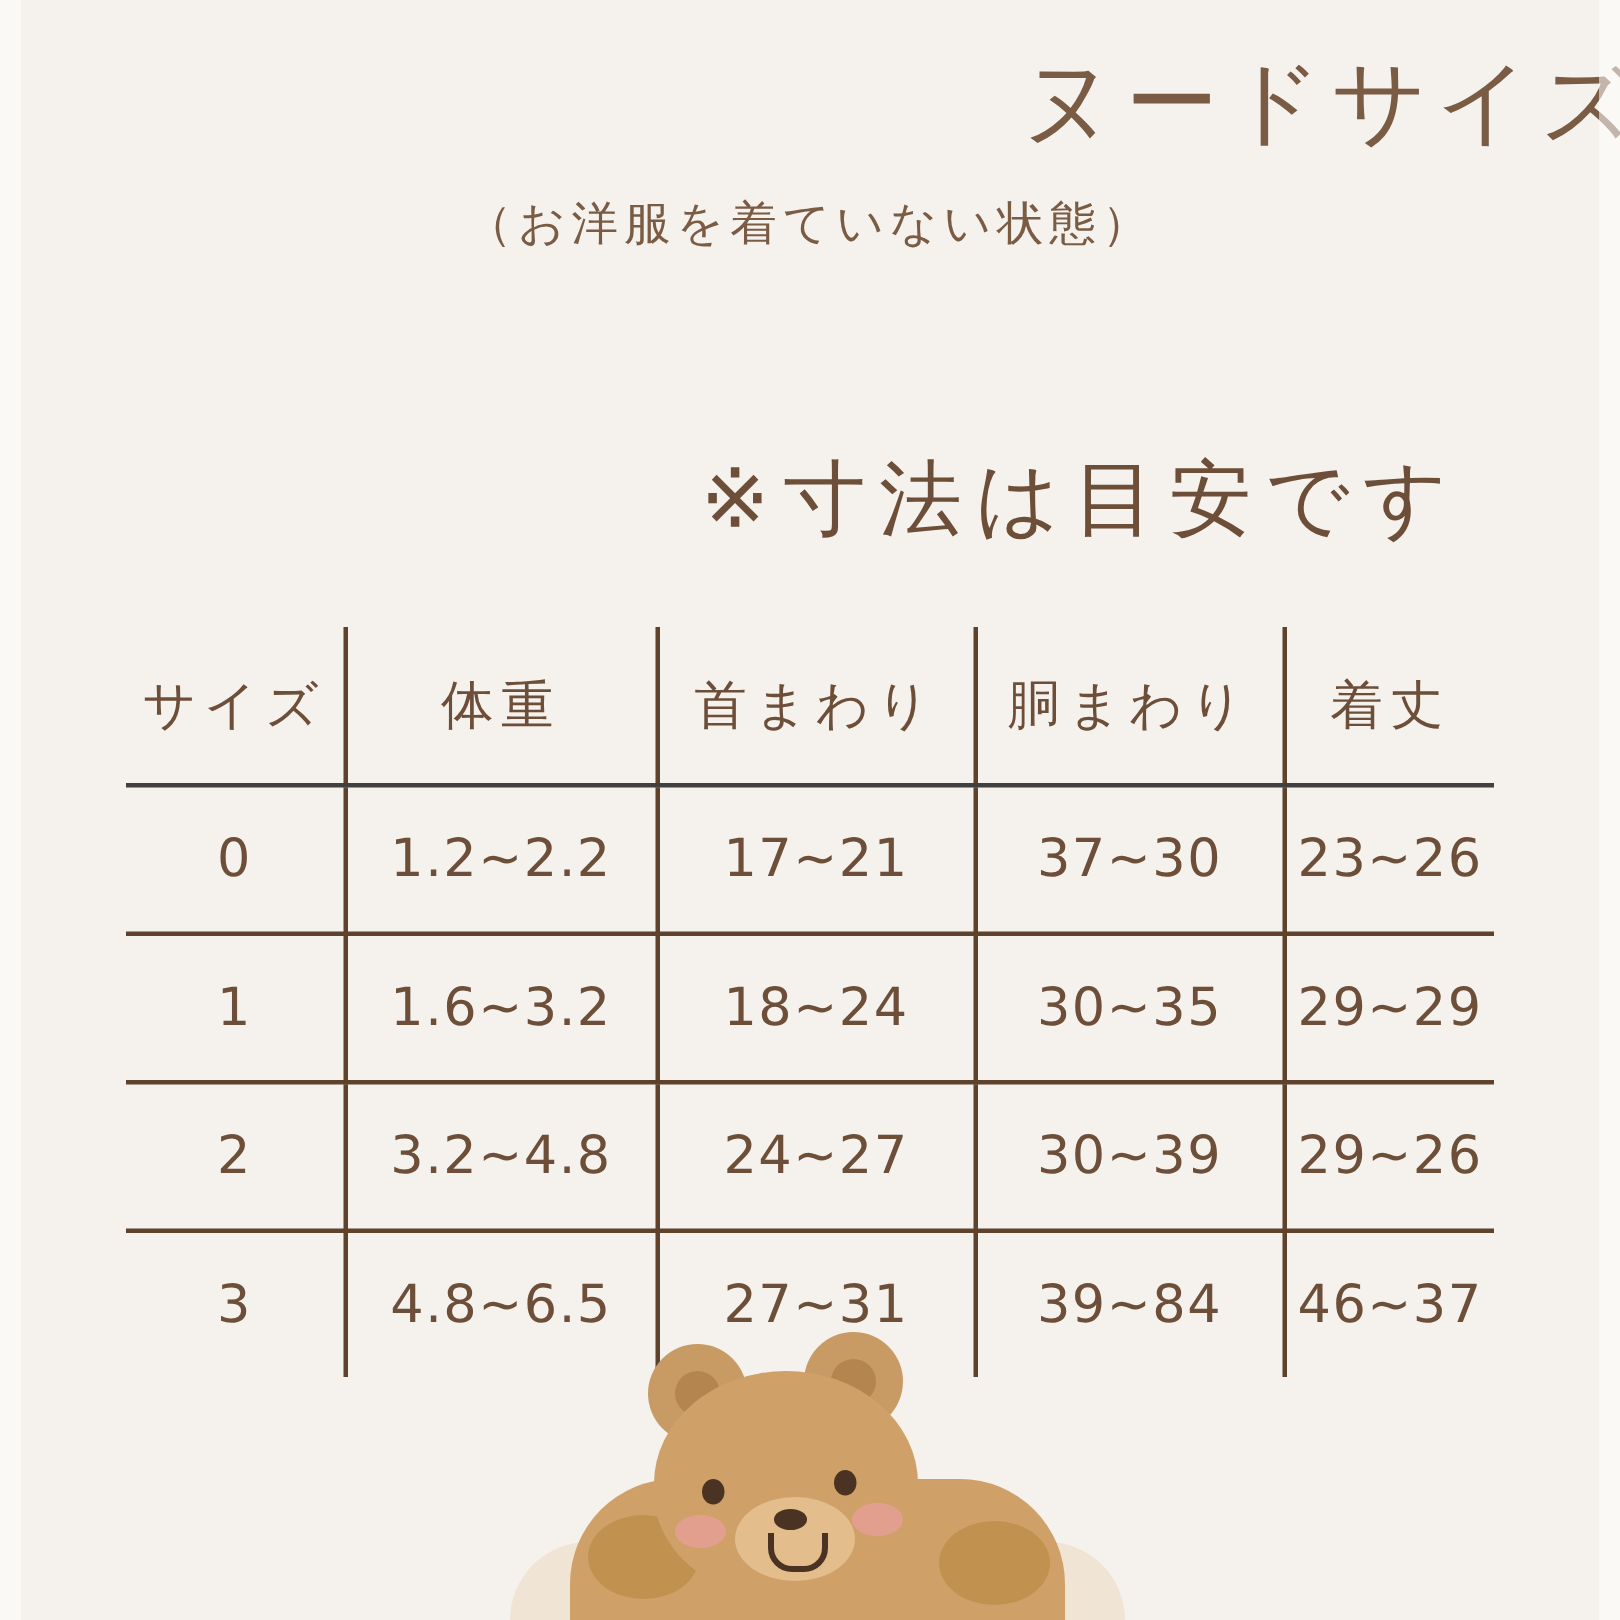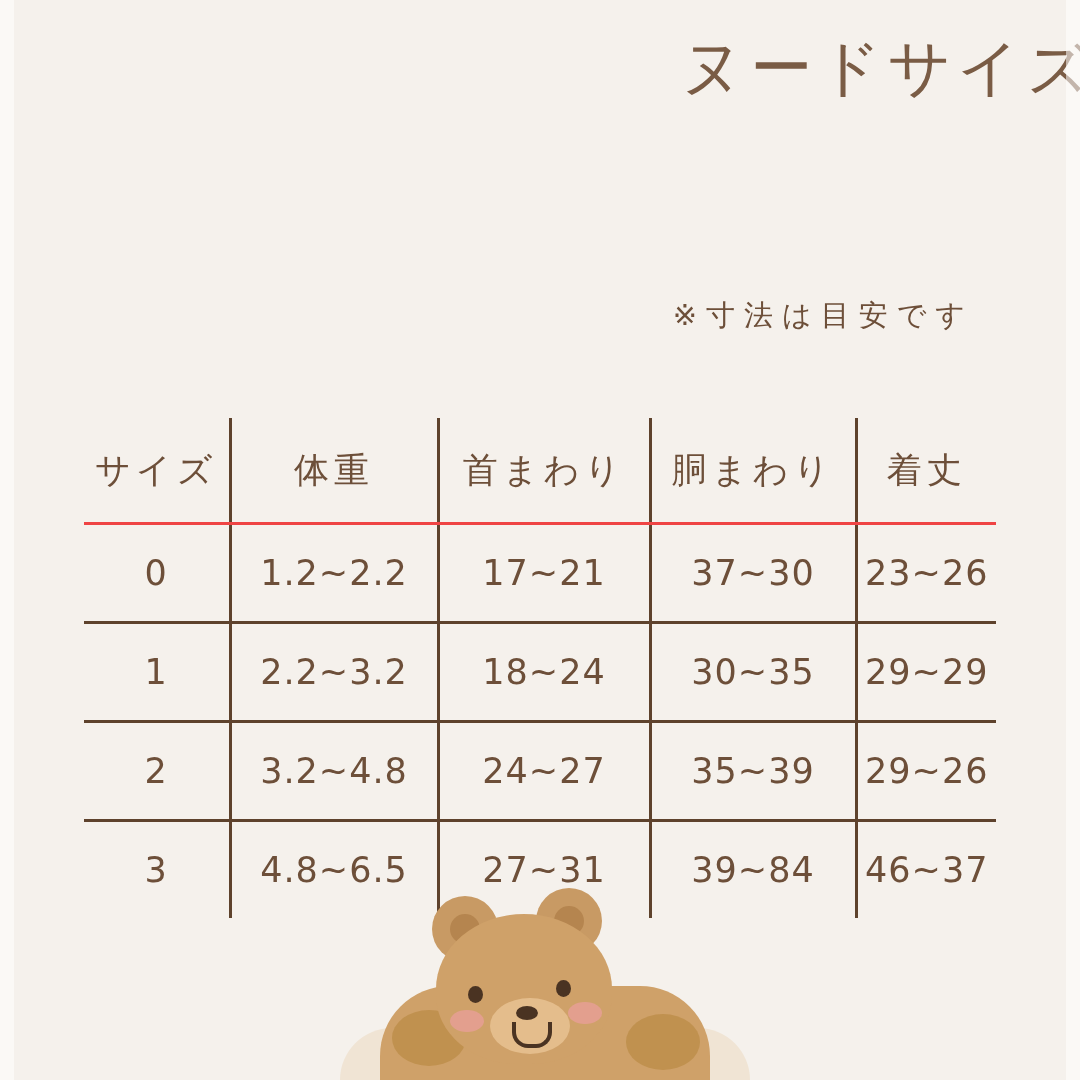"（お洋服を着ていない状態）" div.subtitle { html: none -> <div>（お洋服を着ていない状態）</div> }
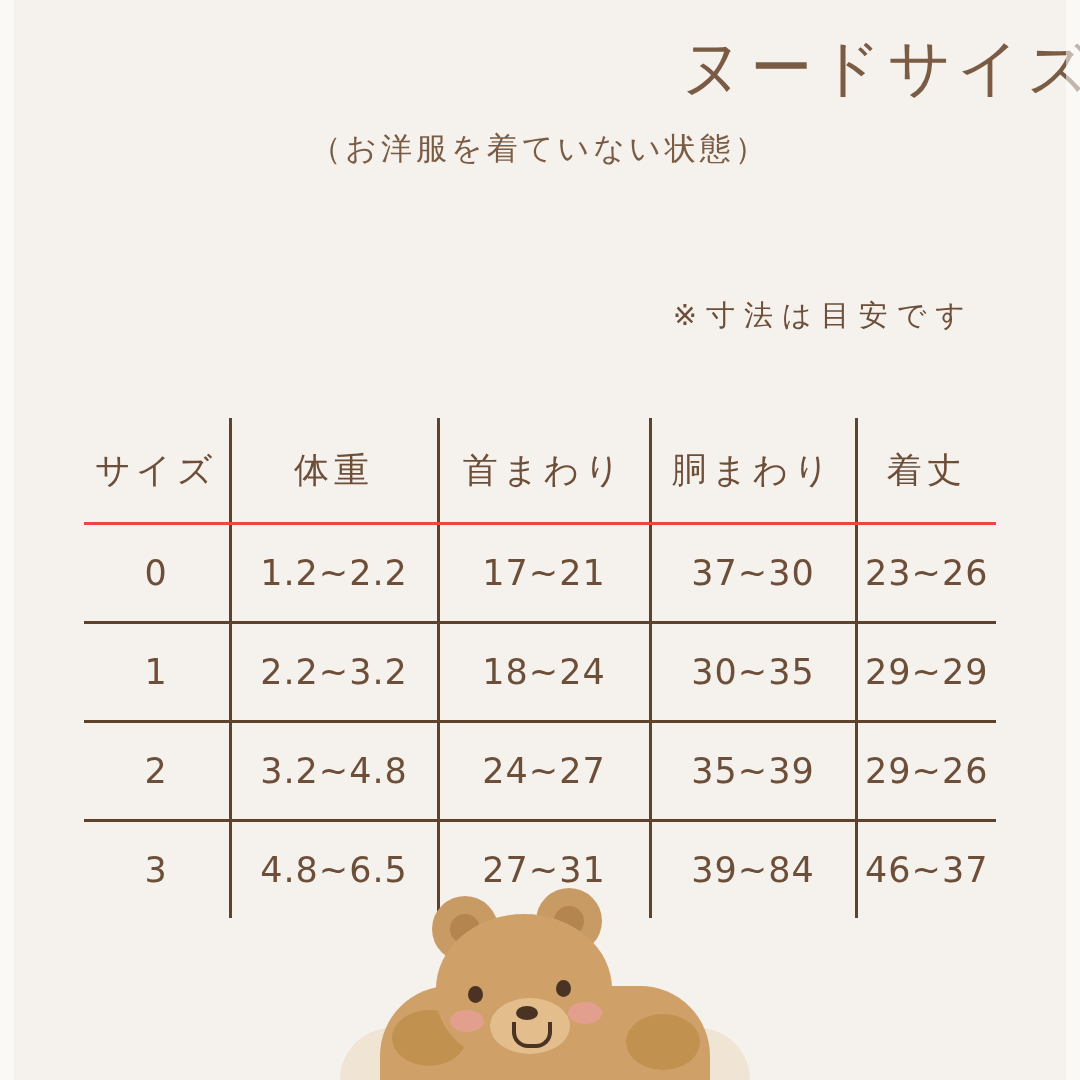"※寸法は目安です" .note { font-size: 29px -> 55px }
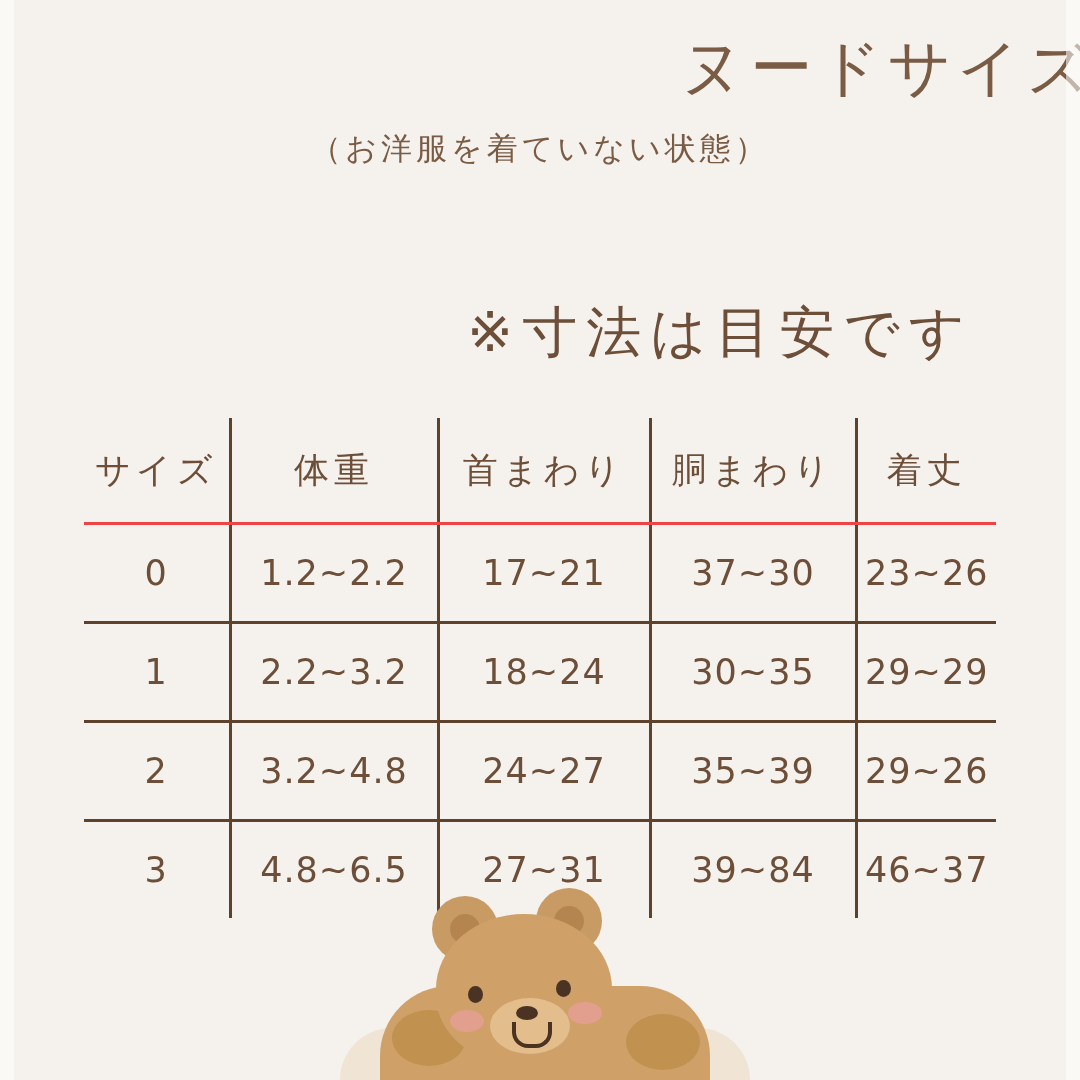"サイズ" table.size-table th { border-bottom: 3px solid #ef4444 -> 3px solid #404040 }
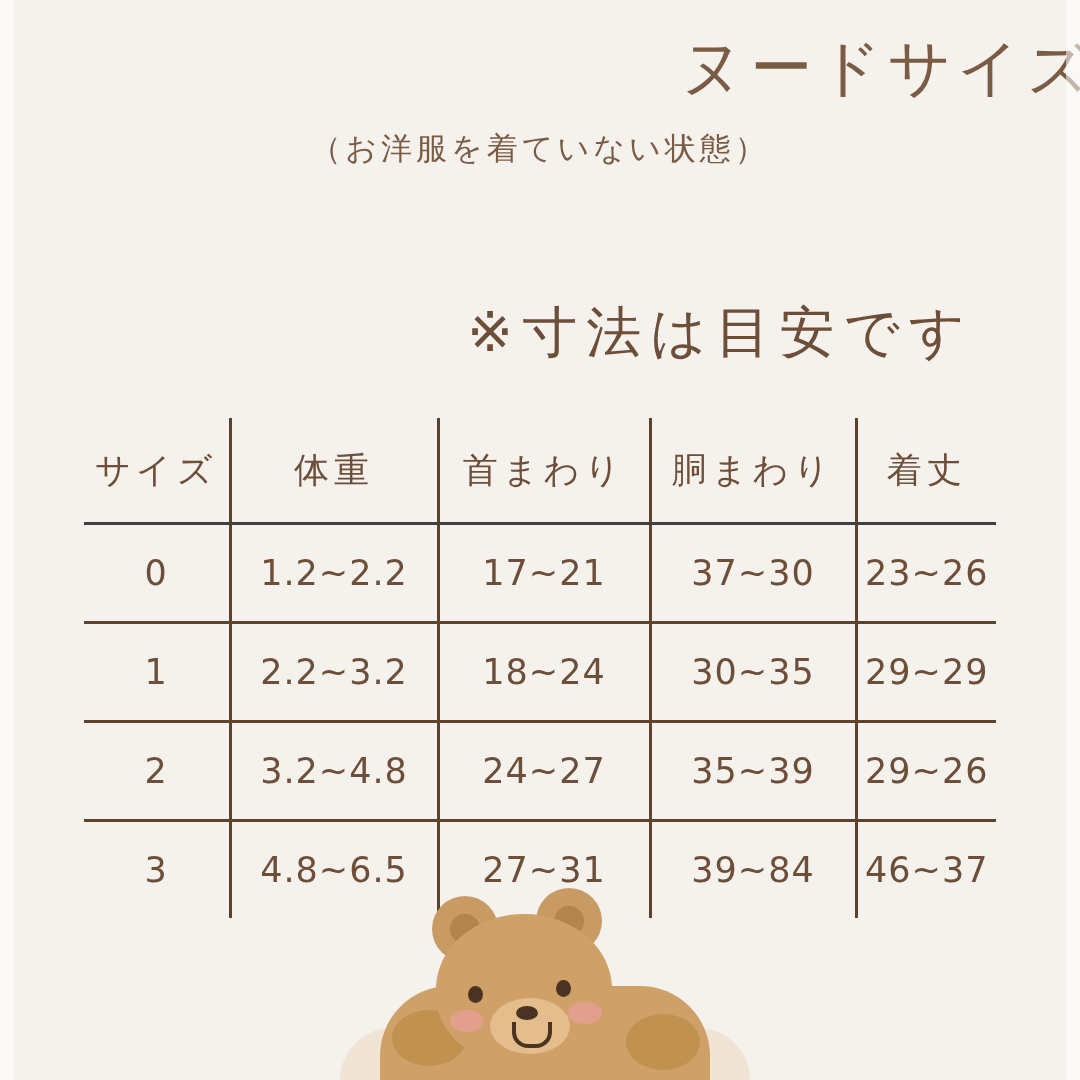"2.2~3.2" td { text: 2.2 -> 1.6 }
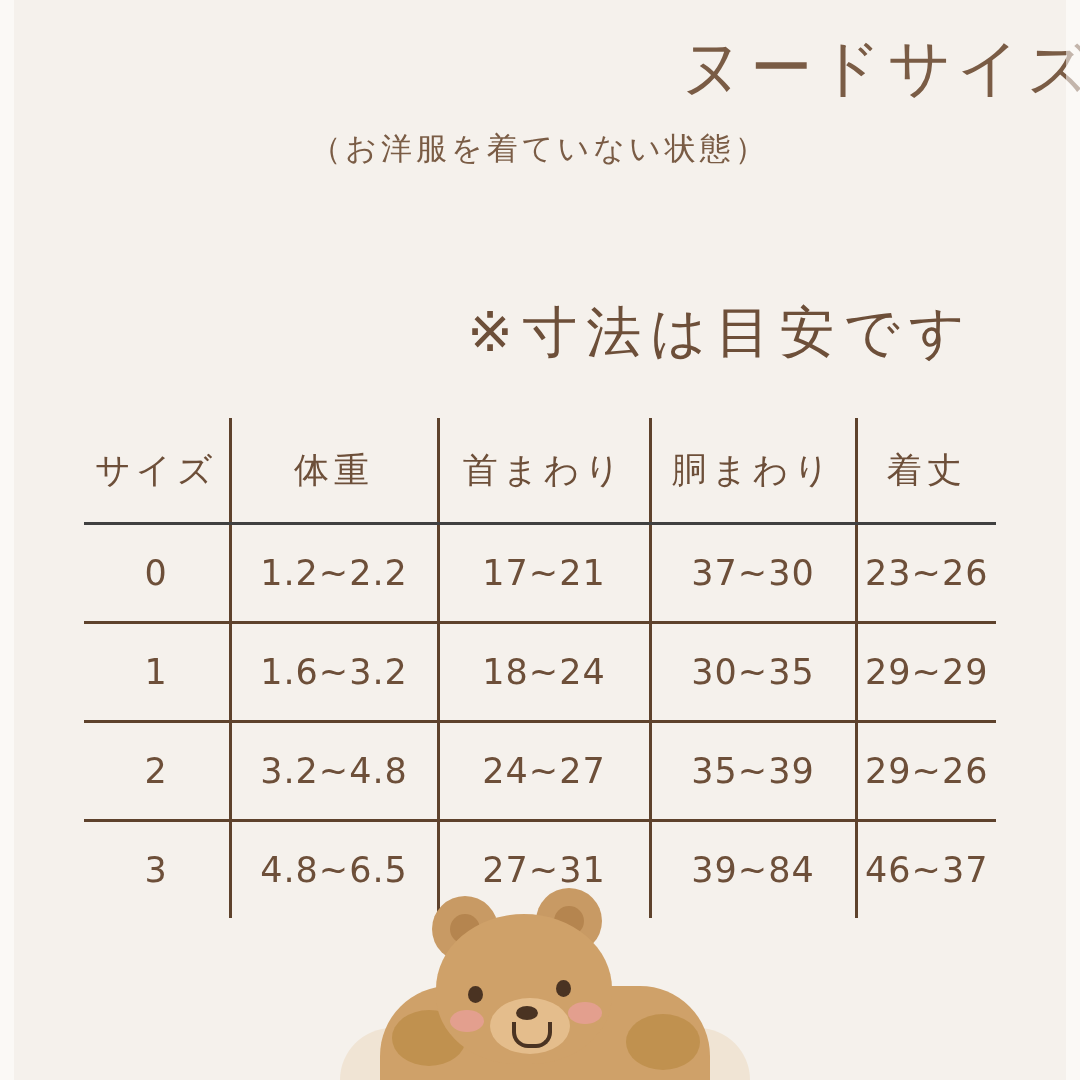"35~39" td { text: 35 -> 30 }
